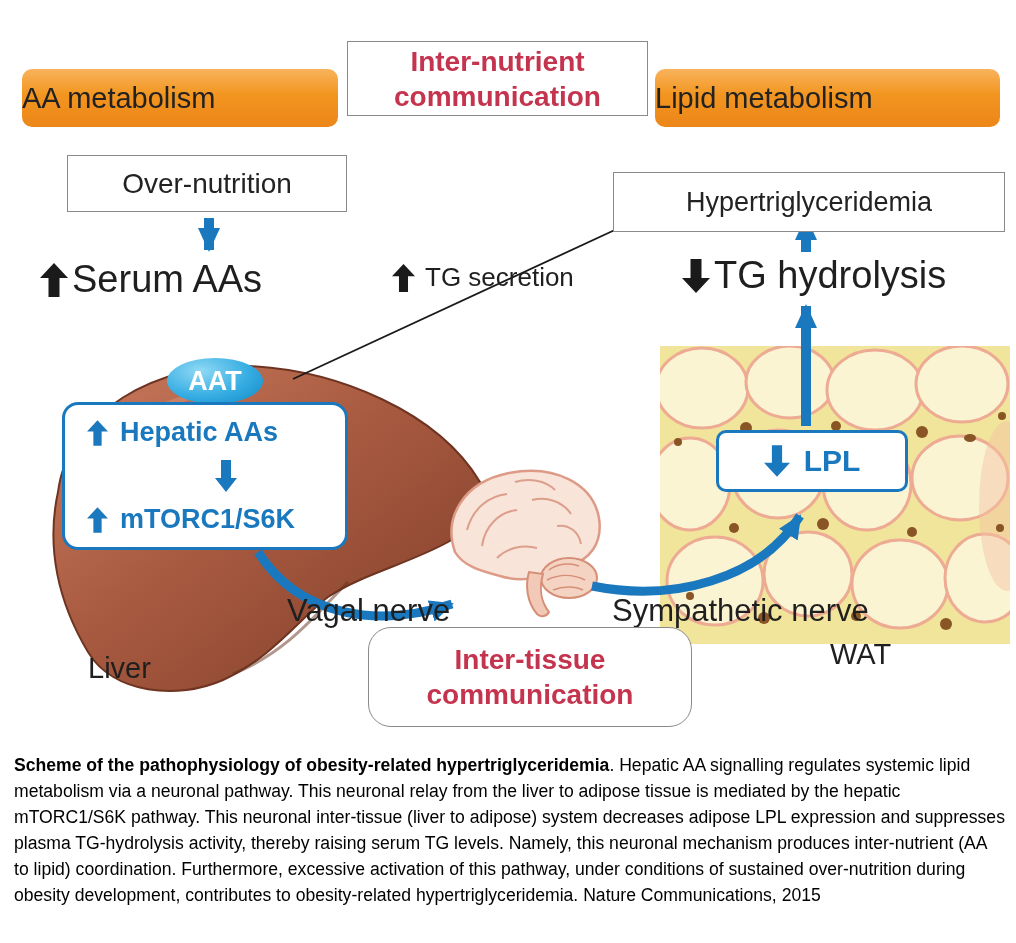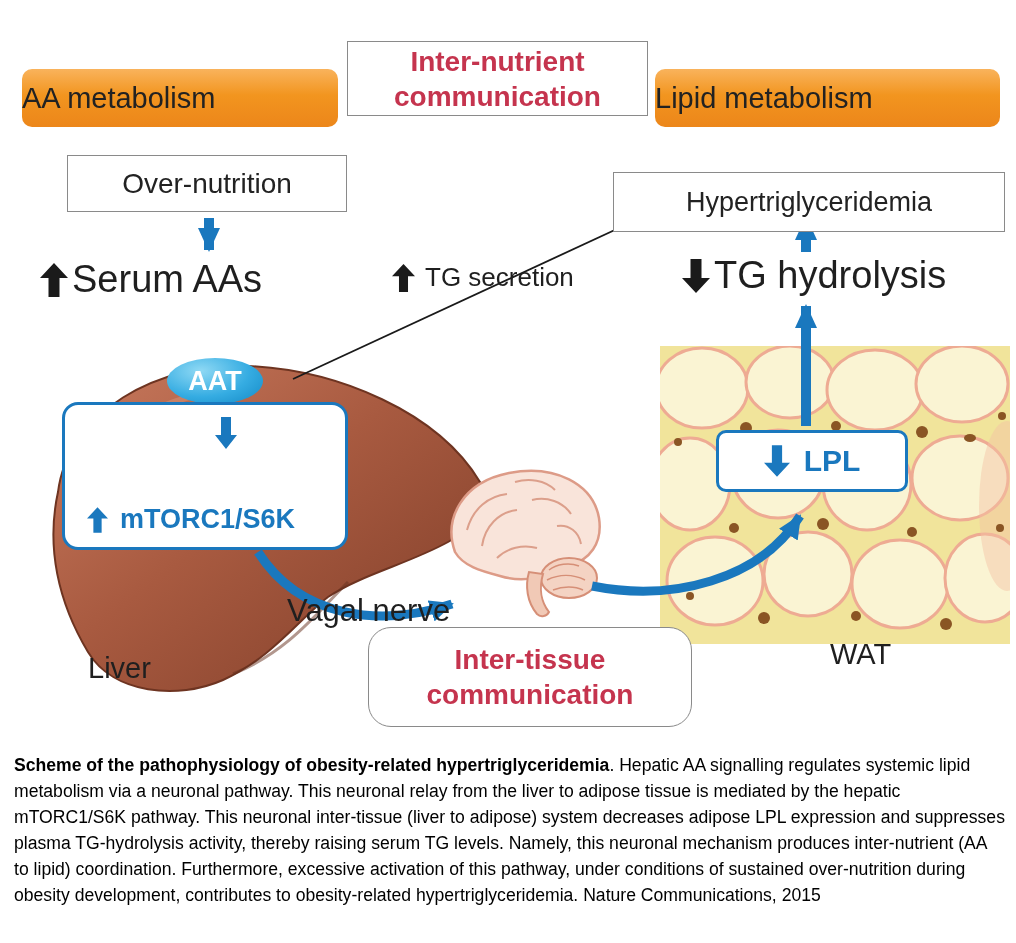"Hepatic AAs" div.bluerow { html: none -> <div> <svg> <path></path> </svg> <span>Hepatic AAs</span> </div> }
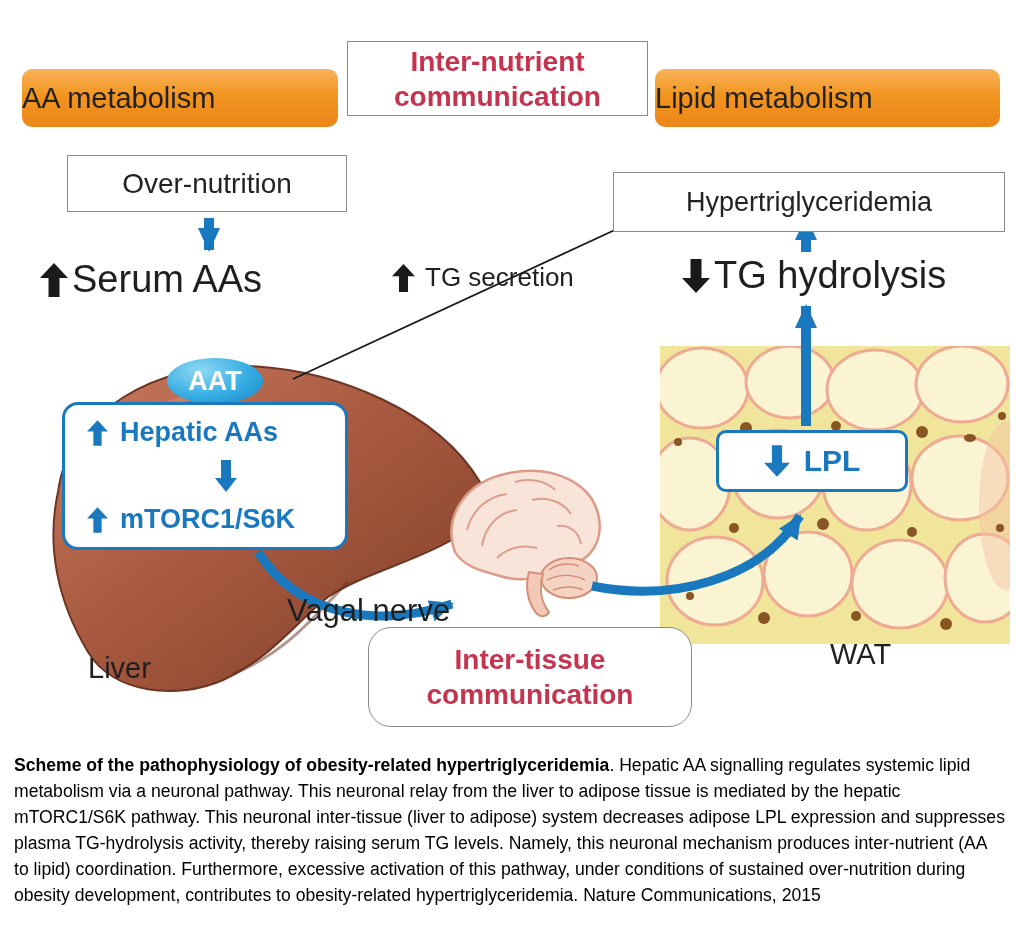"Sympathetic nerve" div.abs { html: none -> <div>Sympathetic nerve</div> }
